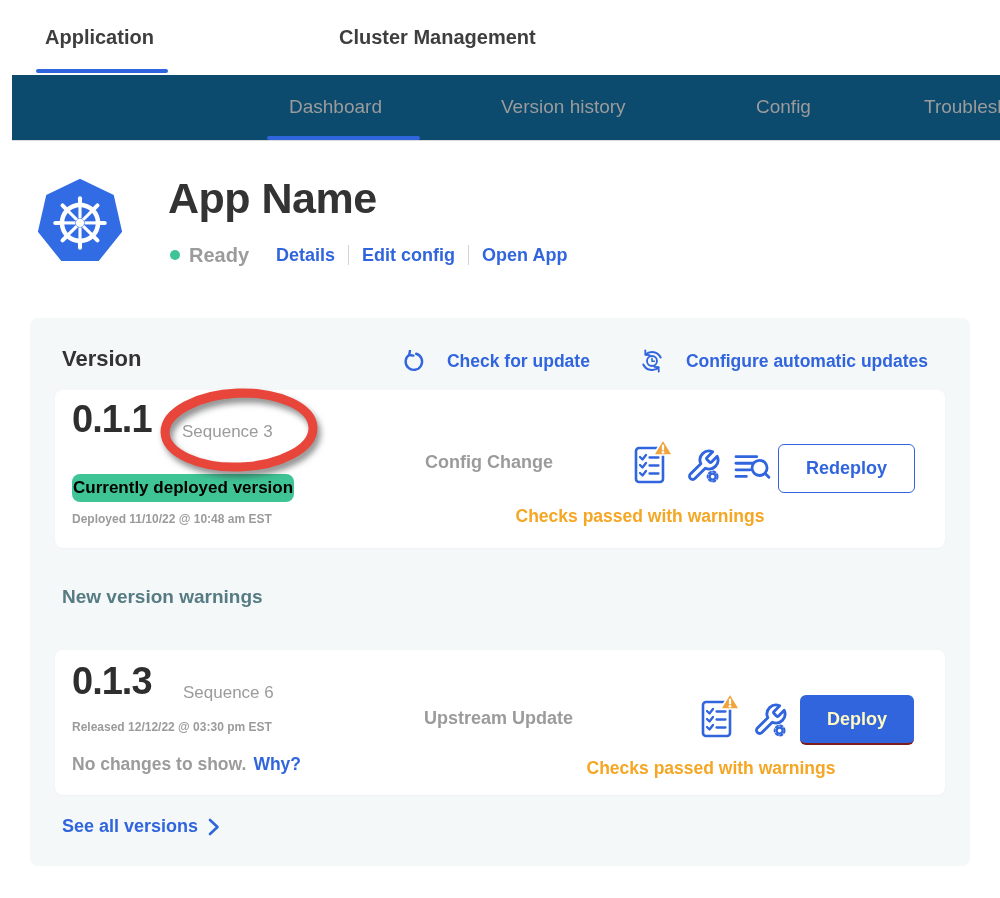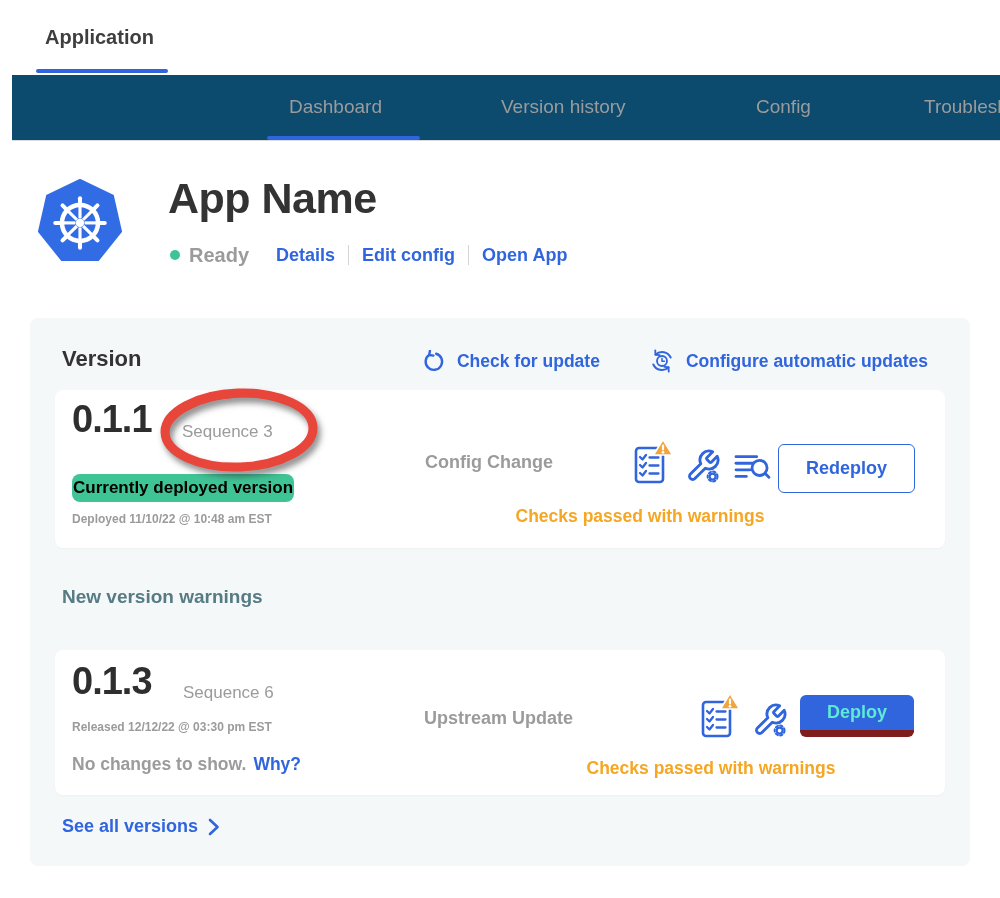"Cluster Management" div.tab { html: none -> <div>Cluster Management</div> }
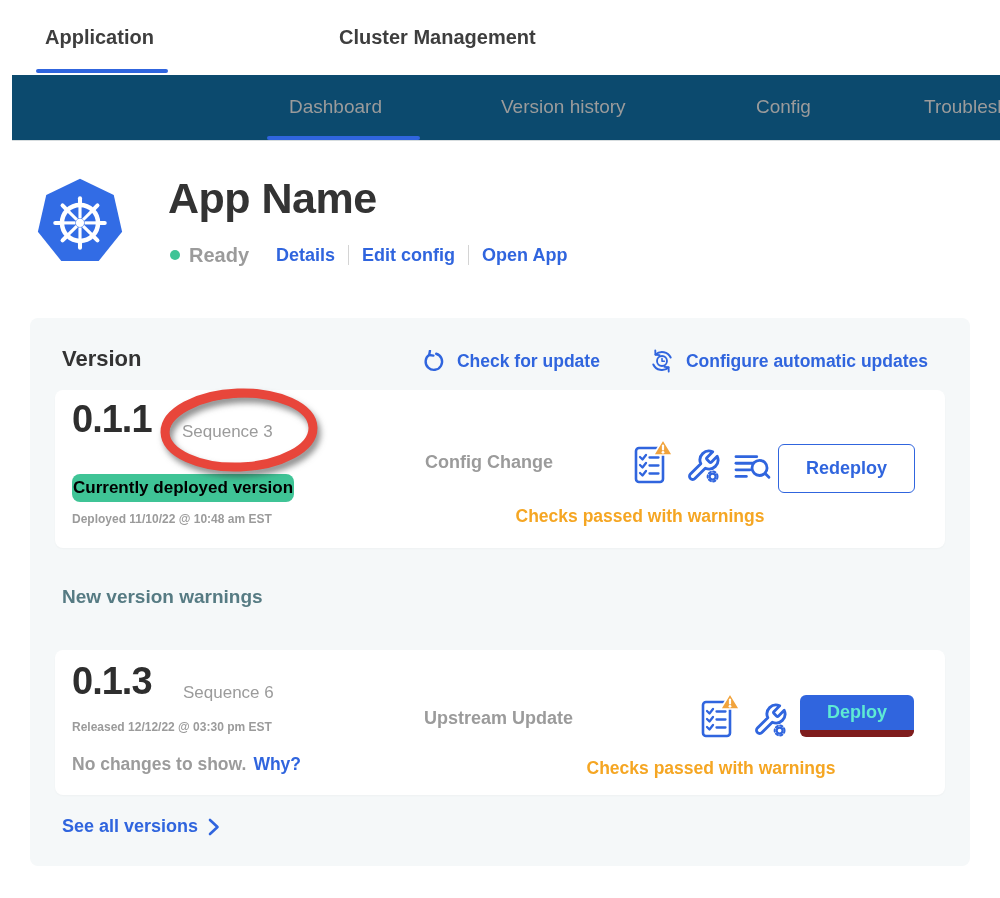"Check for update" .action-link { gap: 12px -> 22px }
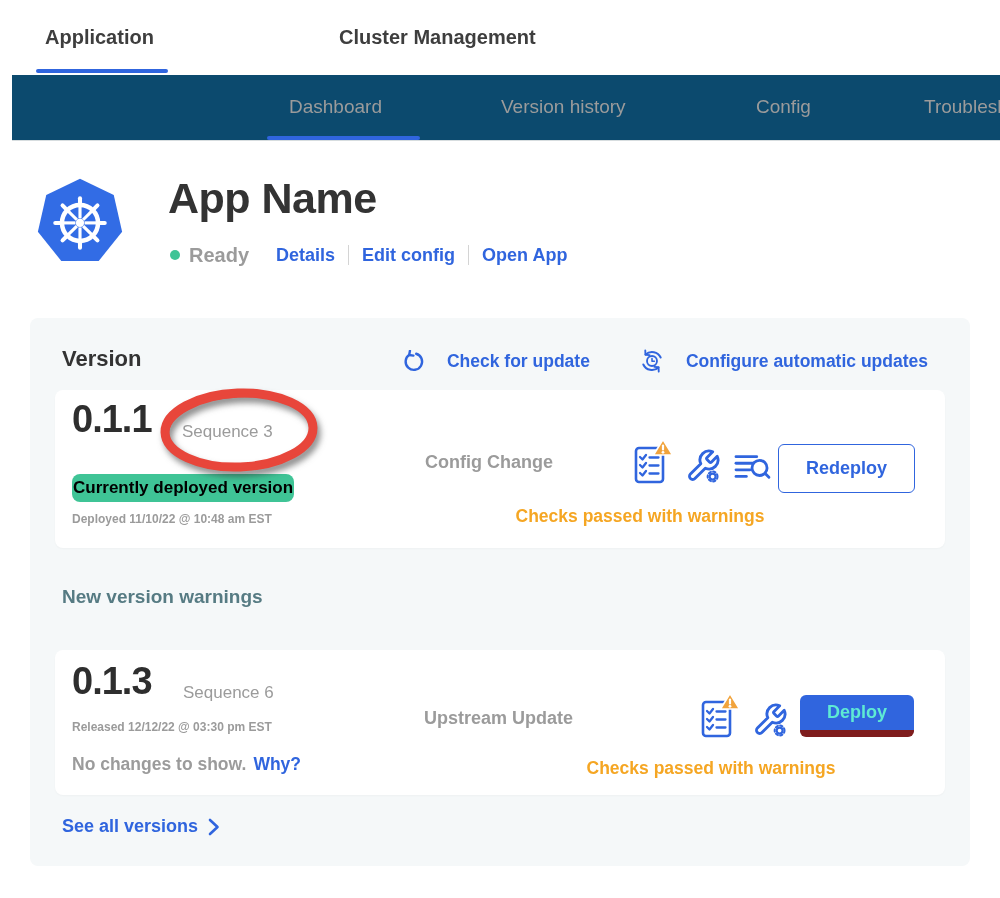"Deploy" .btn-solid { border-bottom: 7px solid #7f1d1d -> 2px solid #7f1d1d; color: #5eead4 -> #fef9c3; height: 42px -> 50px }
